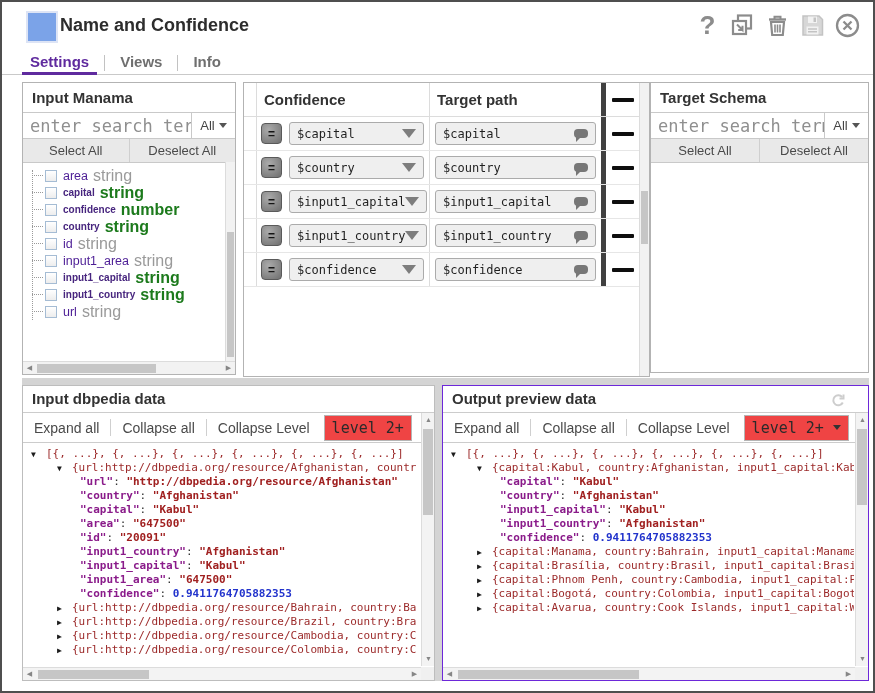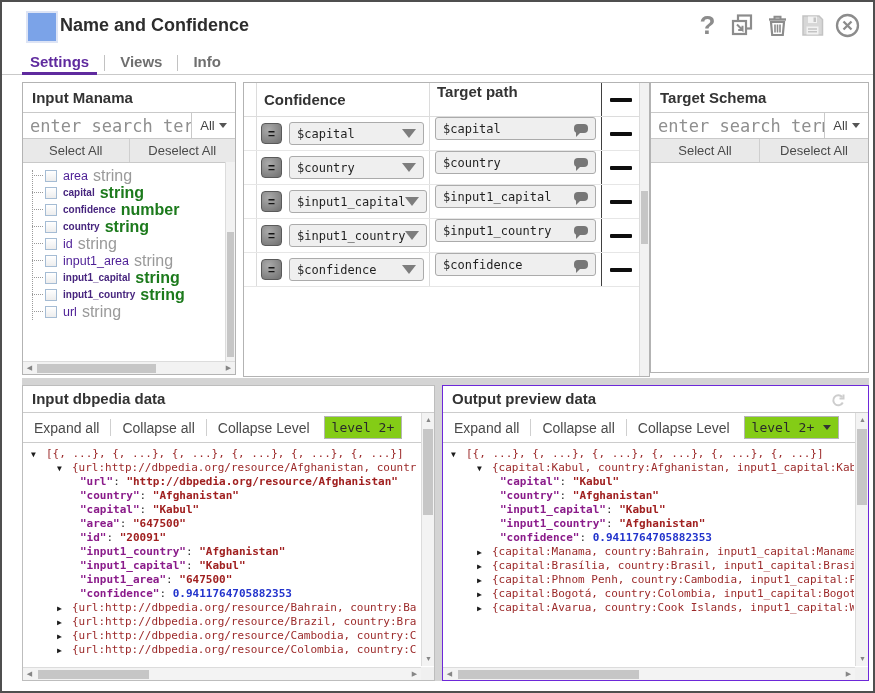"Target path" .m-target { align-items: none -> center; border-right: 1px solid #404040 -> 5px solid #404040 }
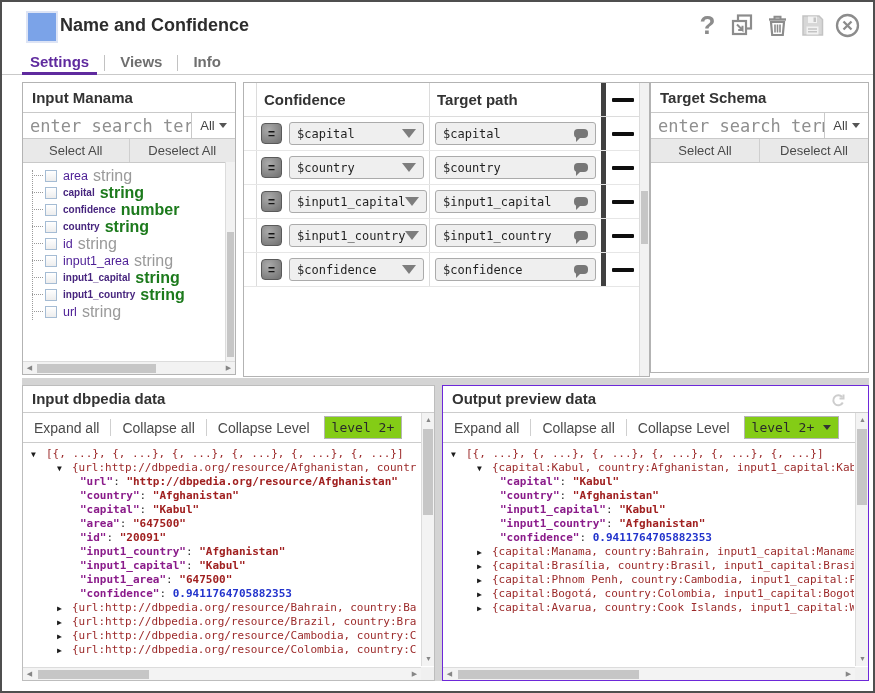"level 2+" .level-box { background: #84cc16 -> #ef4444; font-size: 13px -> 15px }
